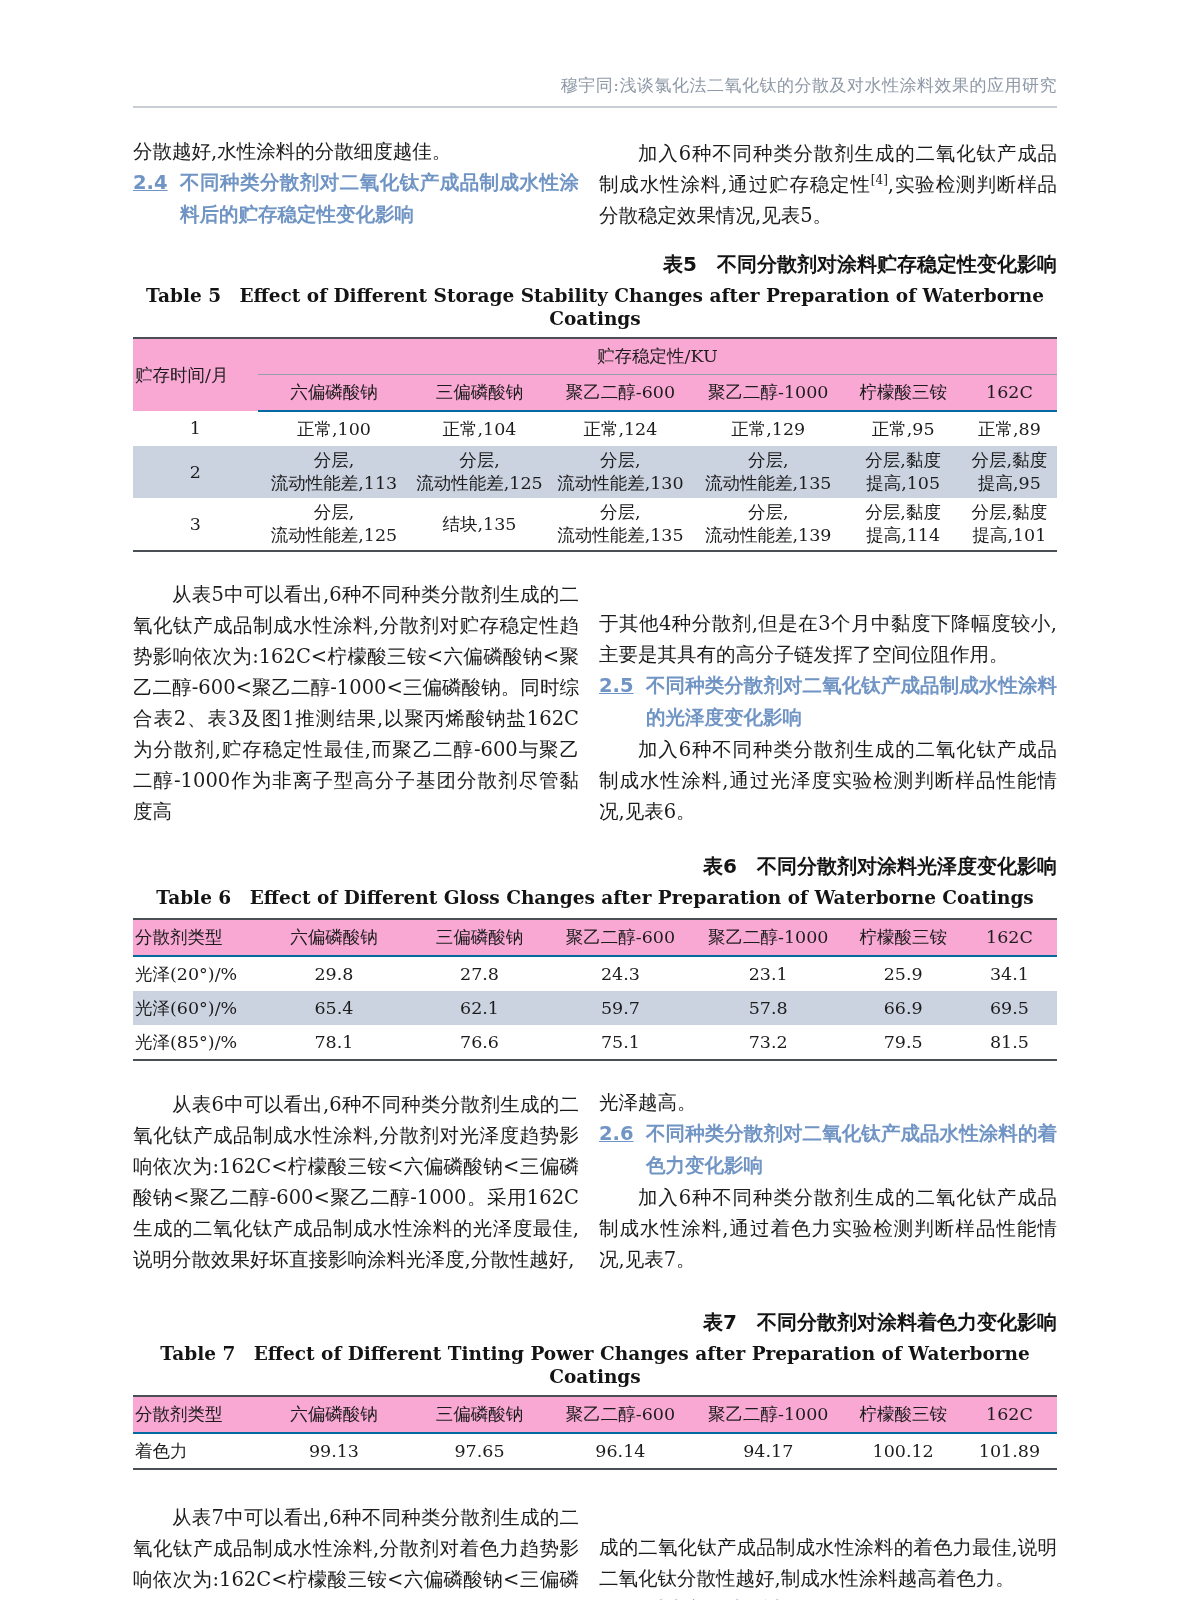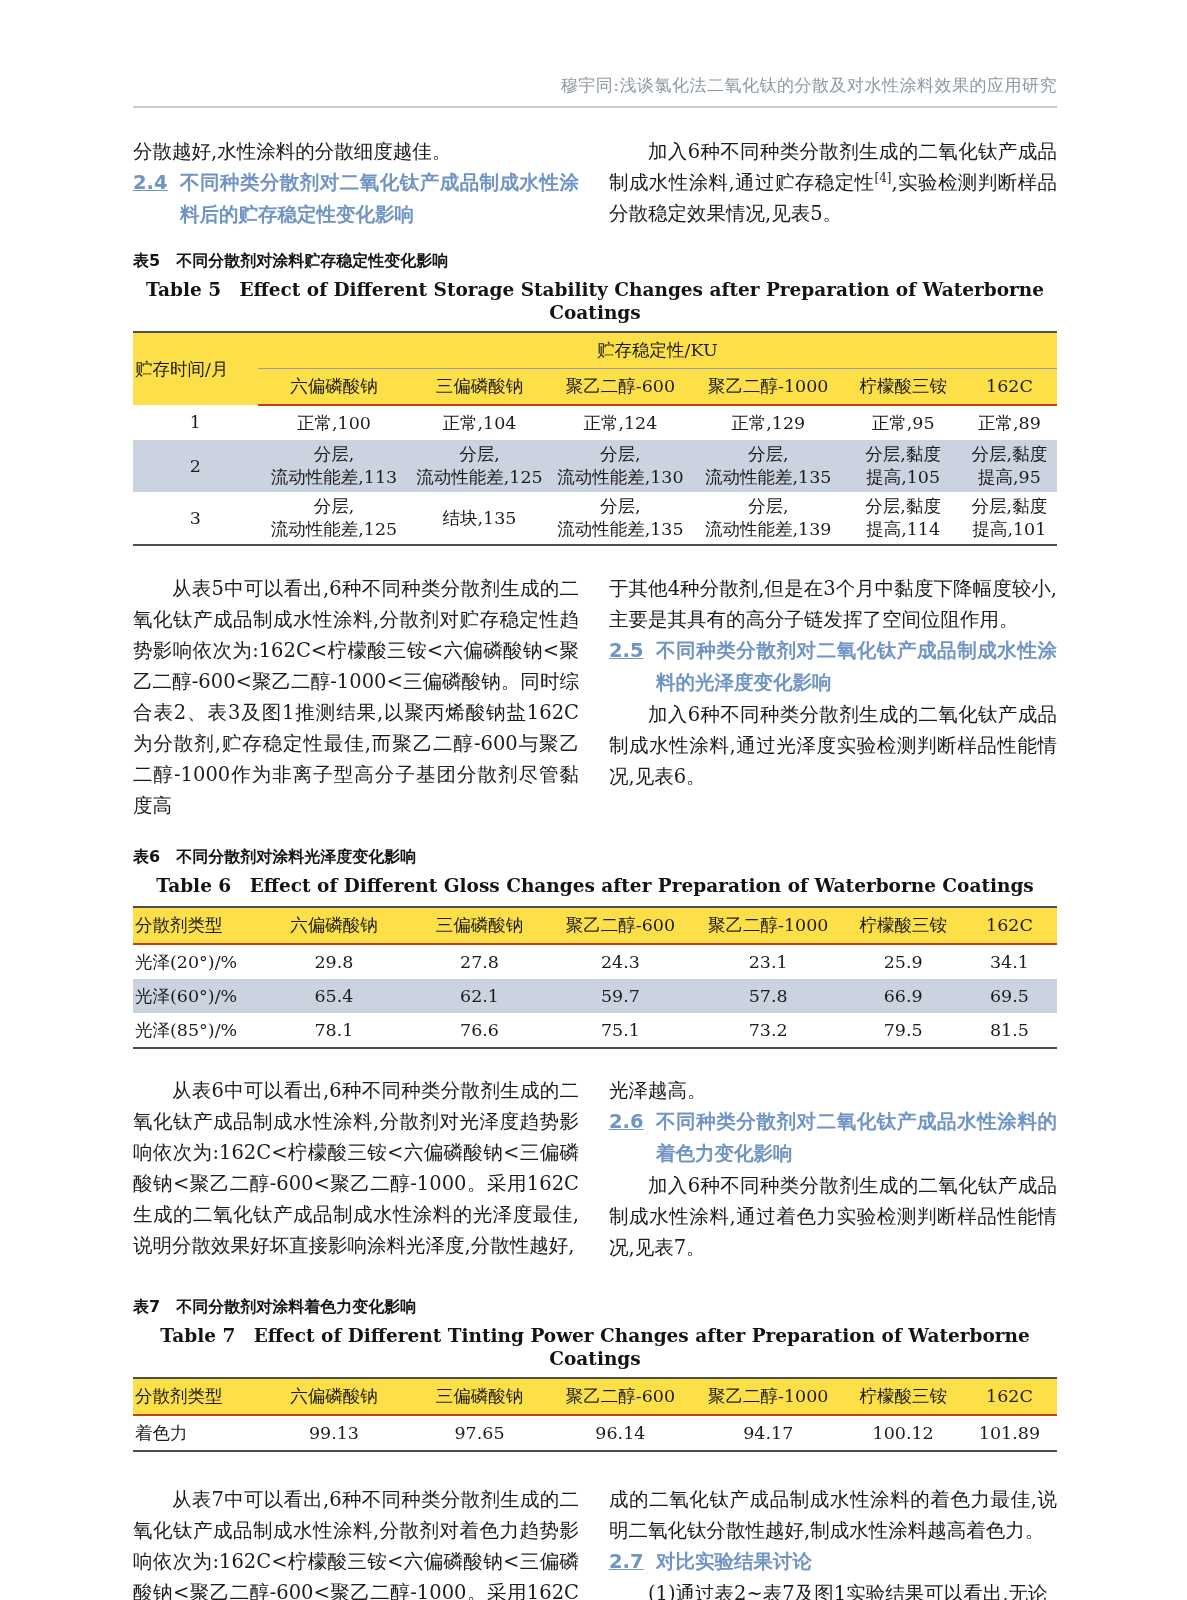"分散越好,水性涂料的分散细度越佳。" .band { align-items: none -> flex-end; gap: 30px -> 20px }
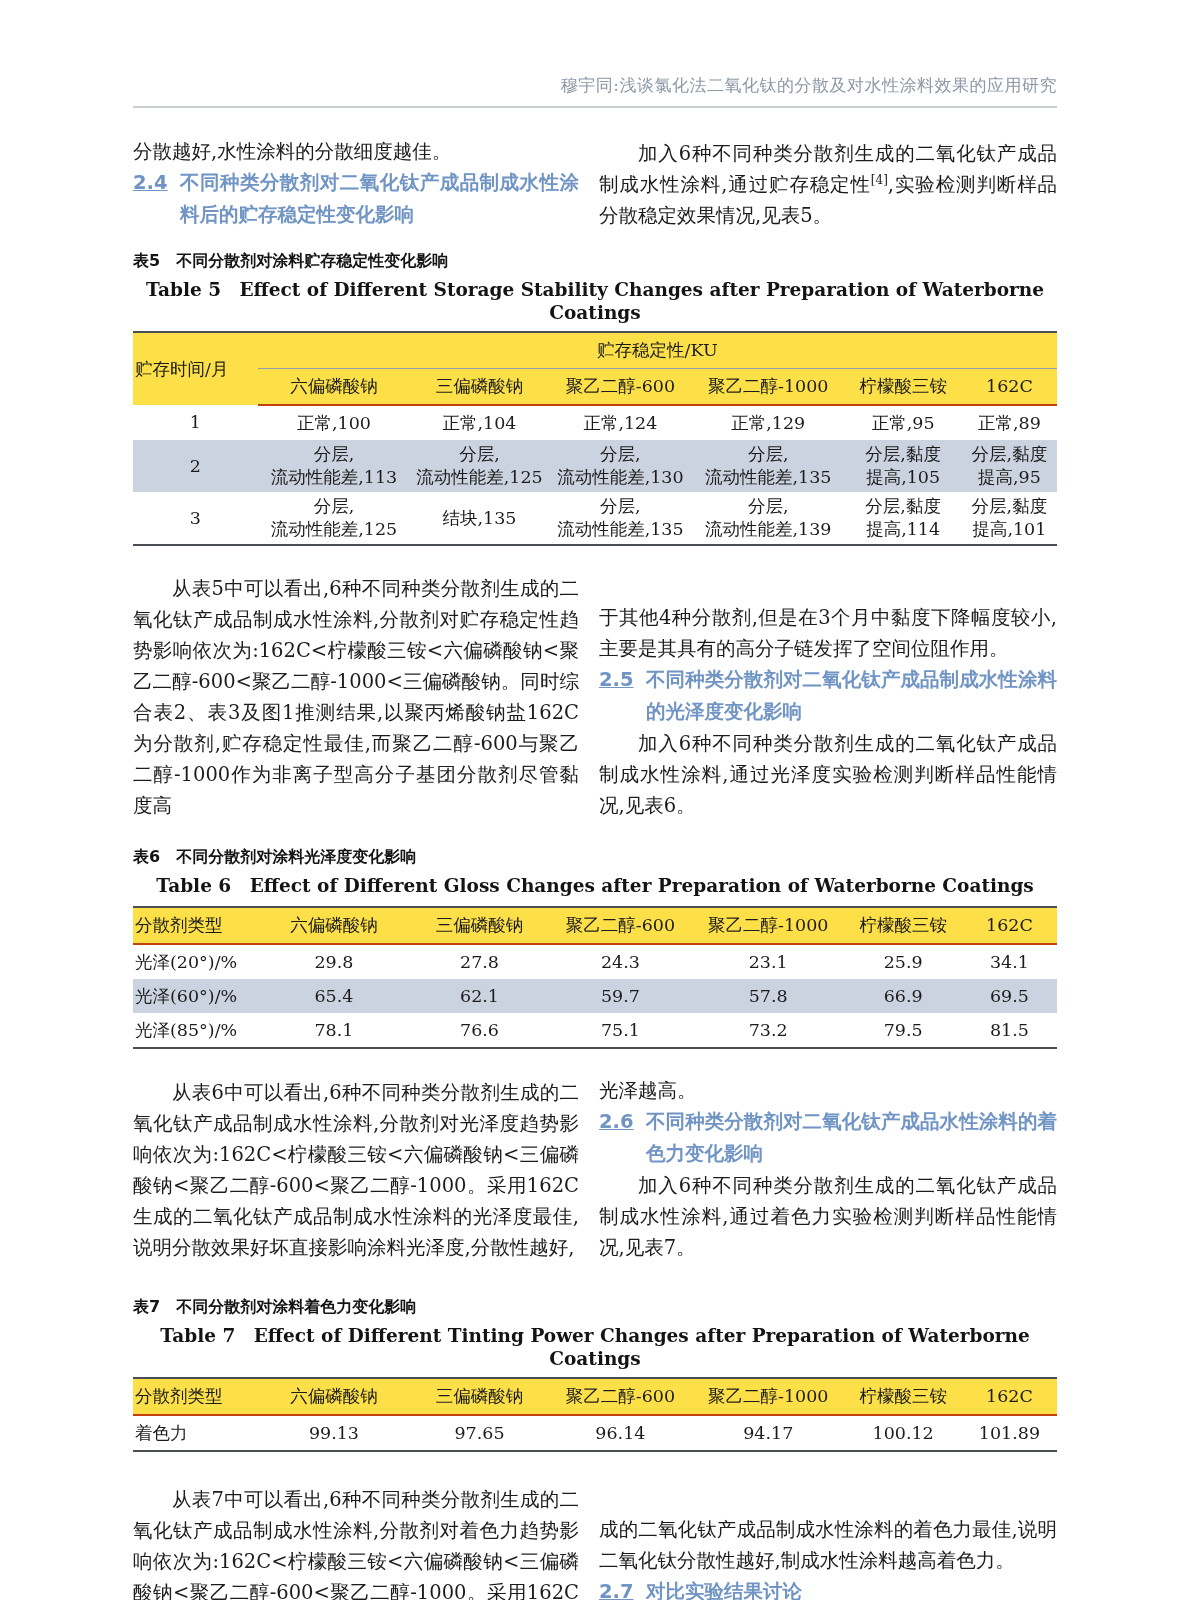"表5 不同分散剂对涂料贮存稳定性变化影响" .tcap-zh { font-size: 16px -> 20px; text-align: left -> right }
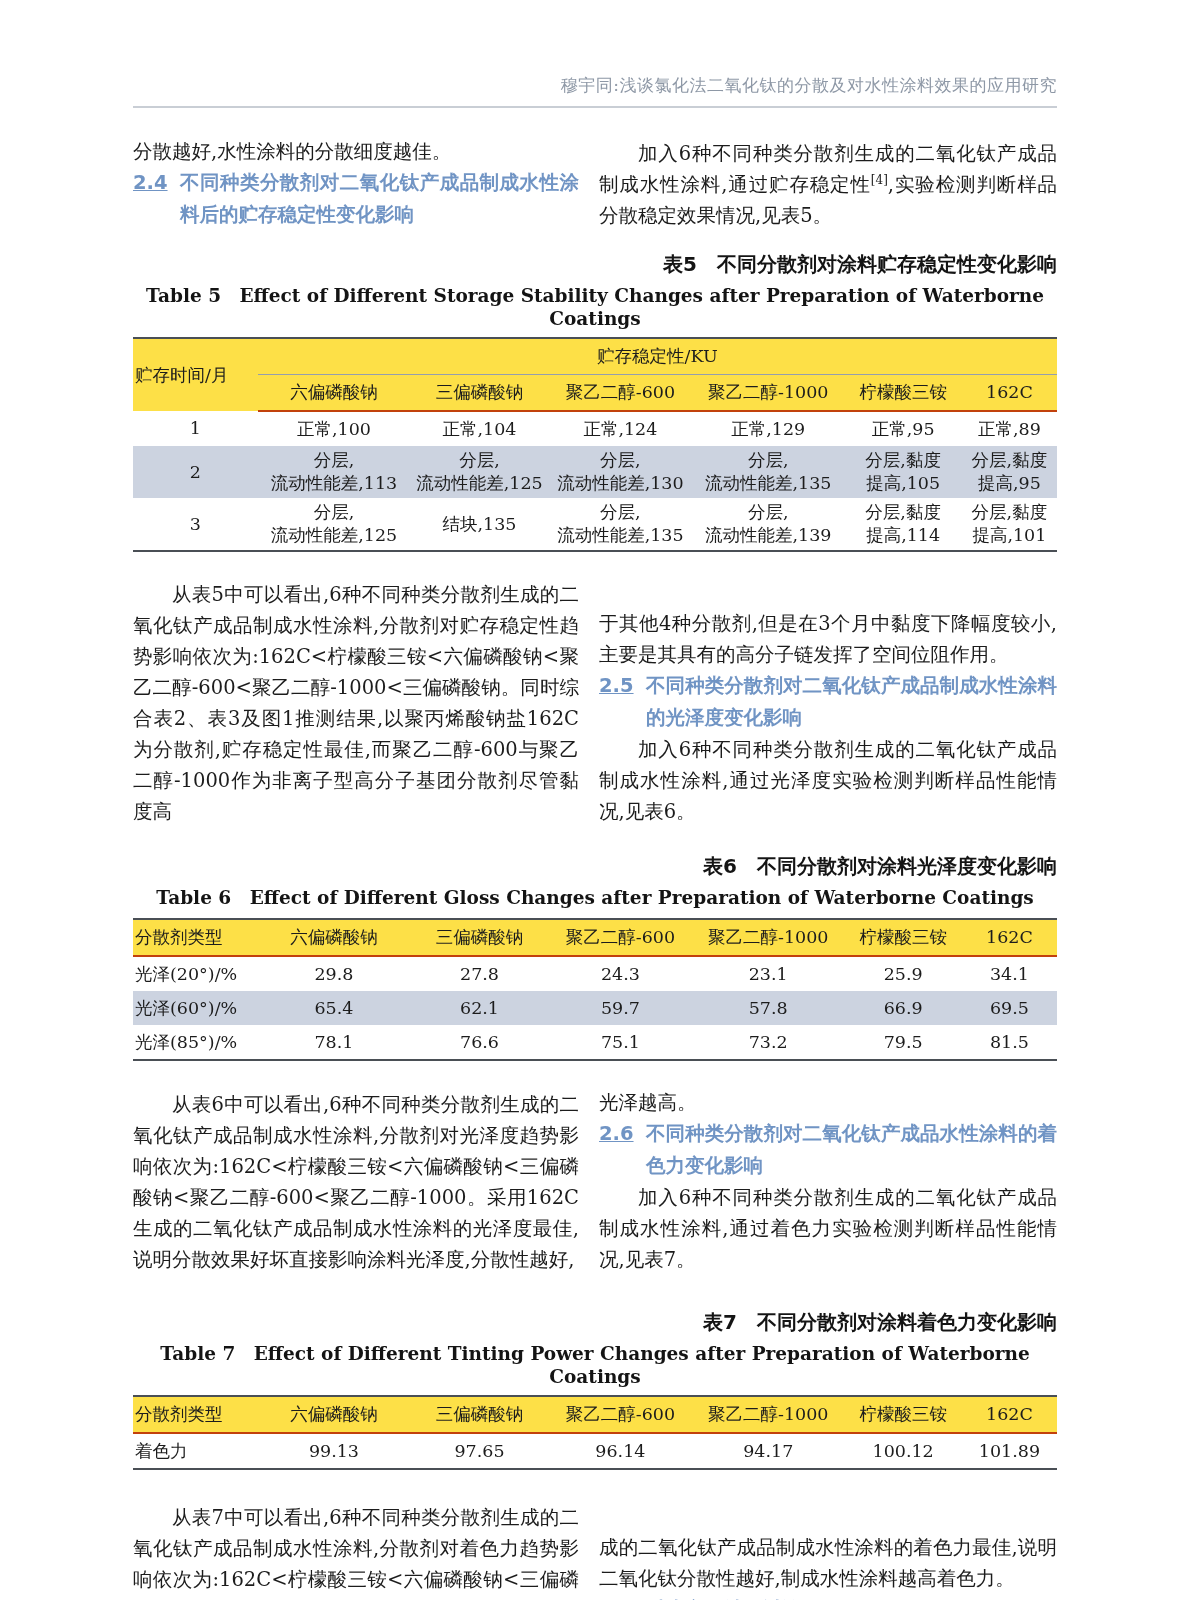"贮存稳定性/KU" thead th { background: #fde047 -> #f9a8d4 }
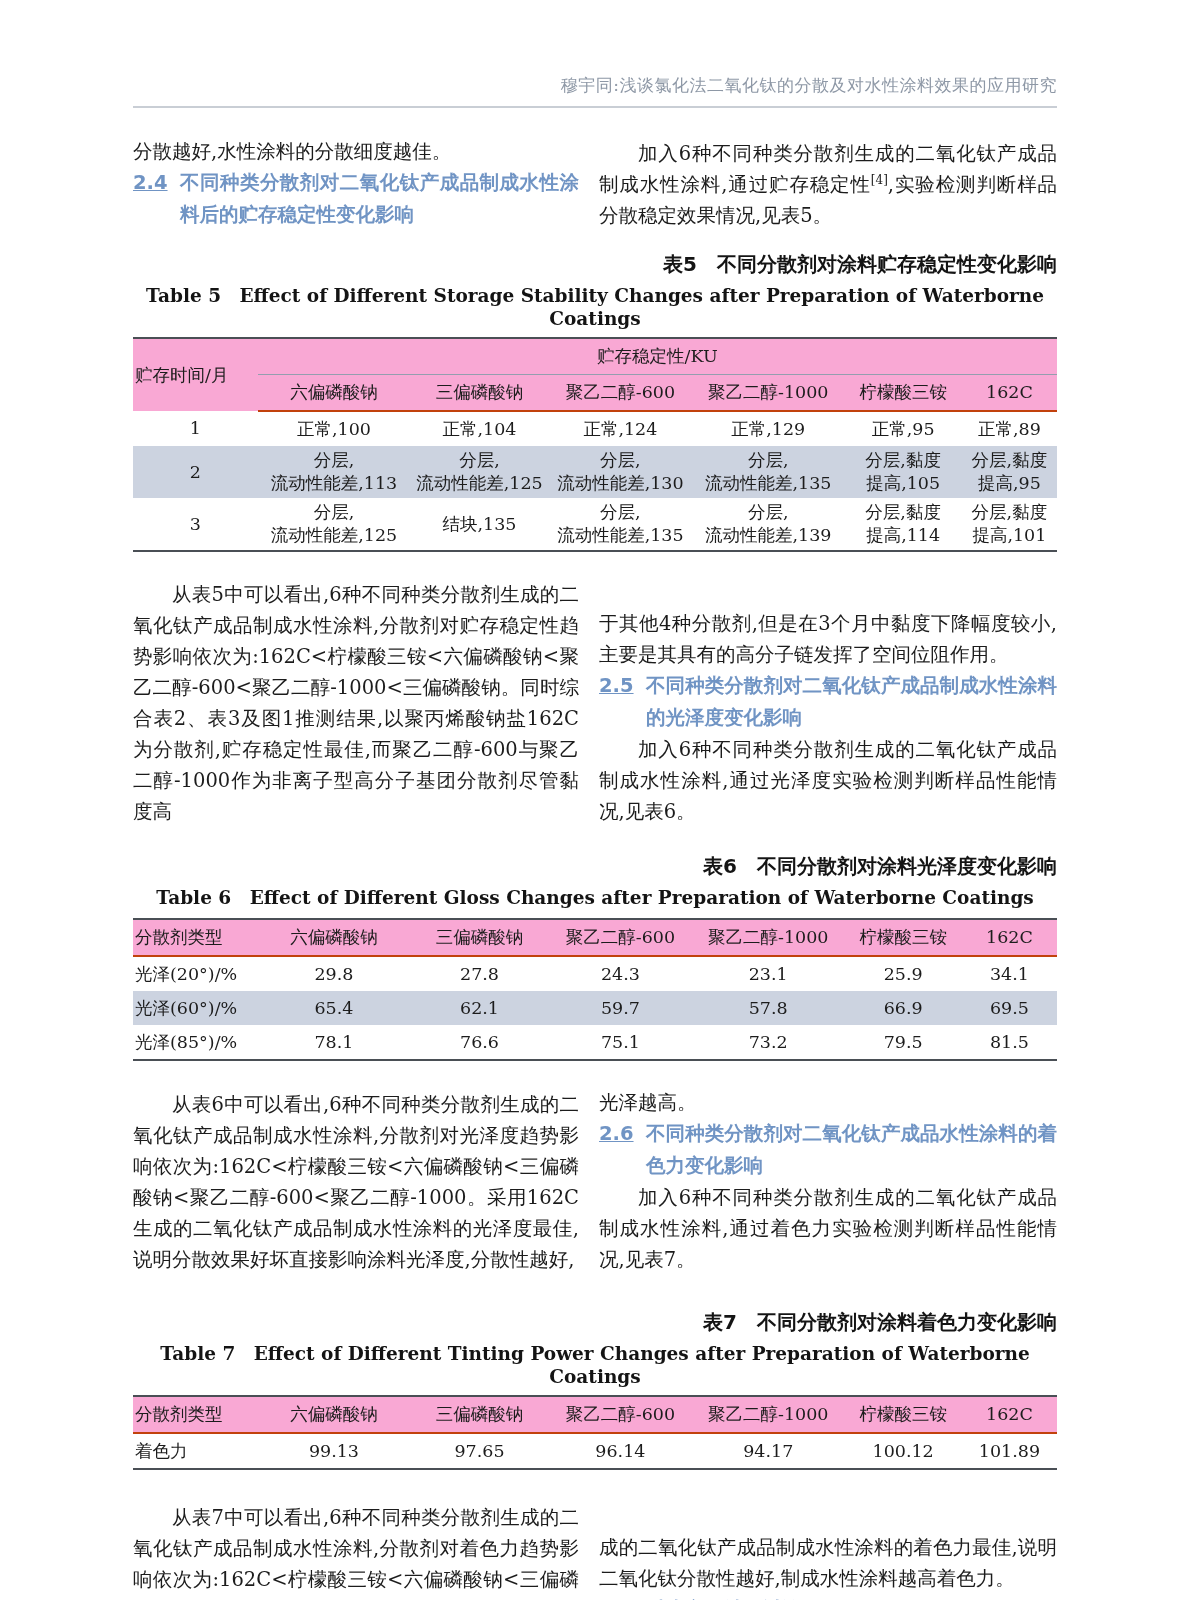"六偏磷酸钠" tr.rowline th { border-bottom: 2px solid #c2410c -> 2px solid #0369a1 }
